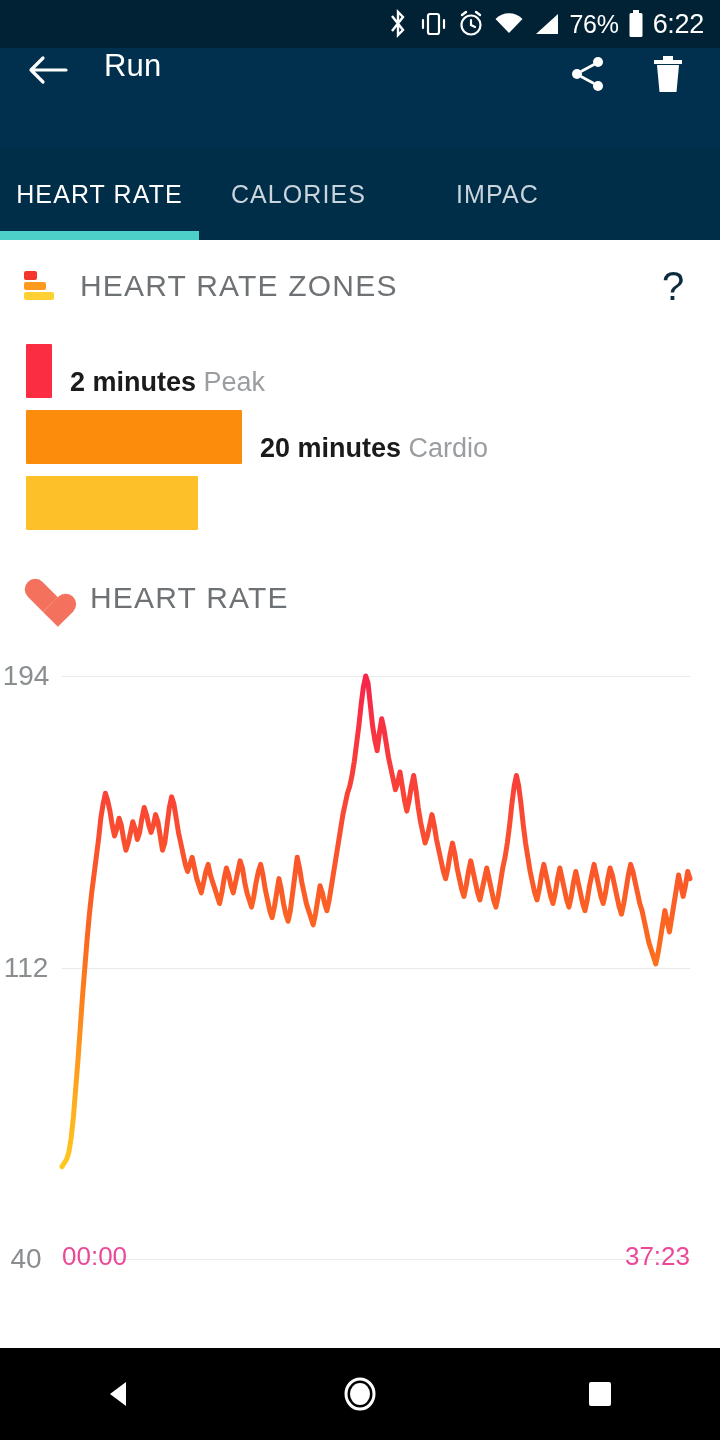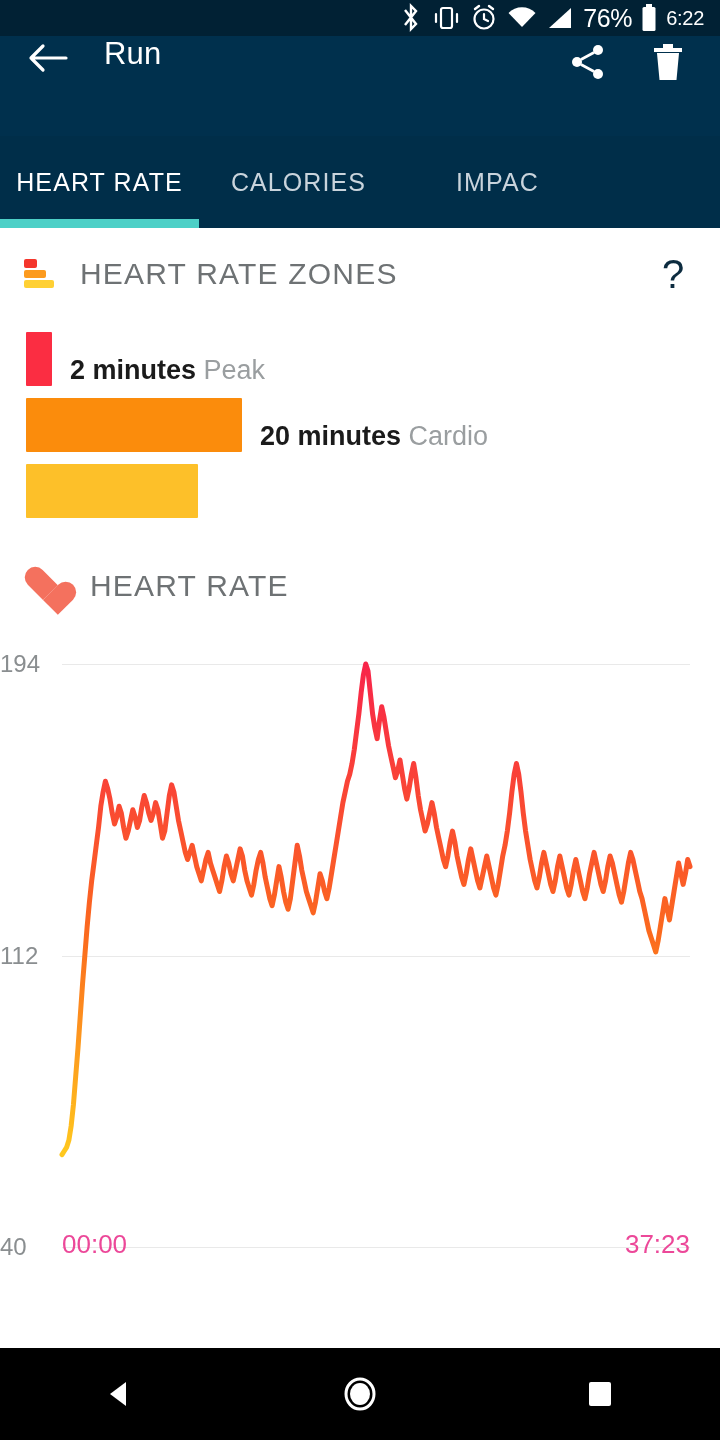"76%" .statusbar { height: 36px -> 48px }
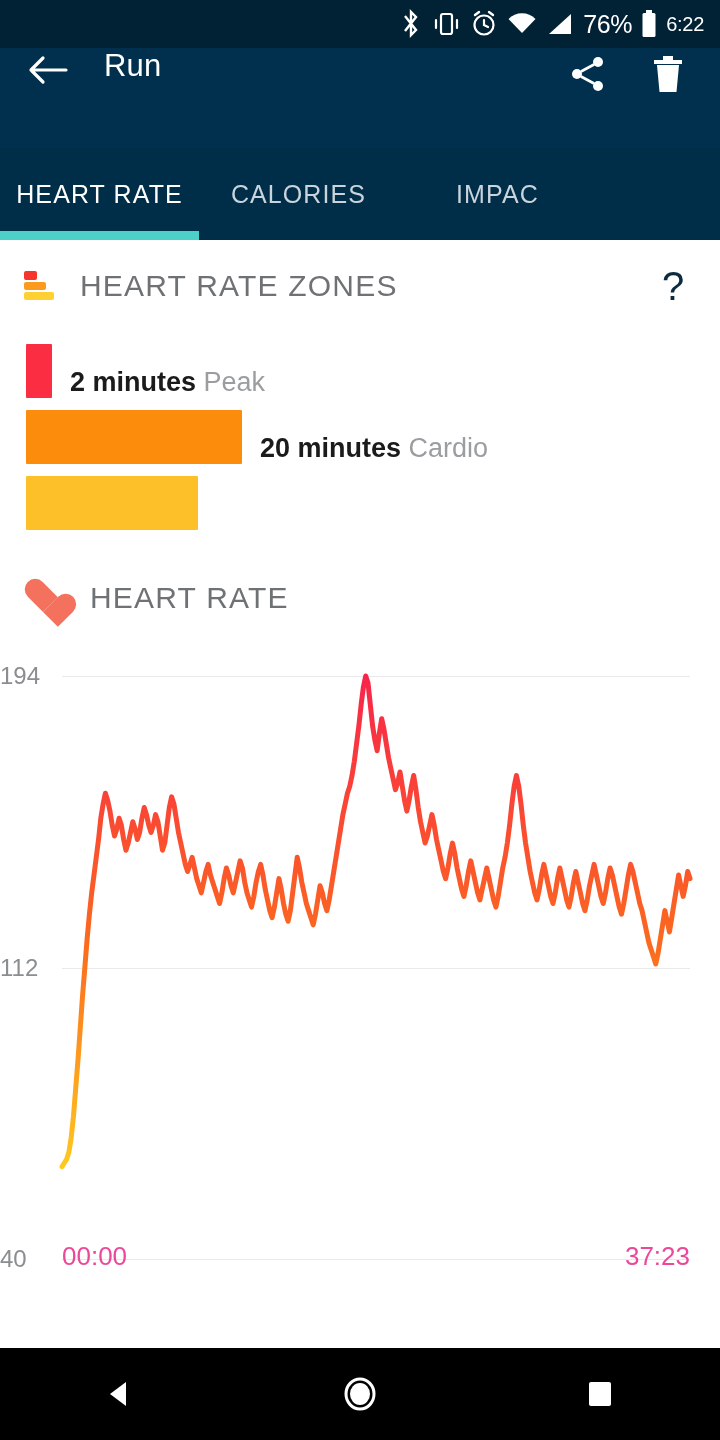"6:22" .clock { font-size: 20px -> 27px }
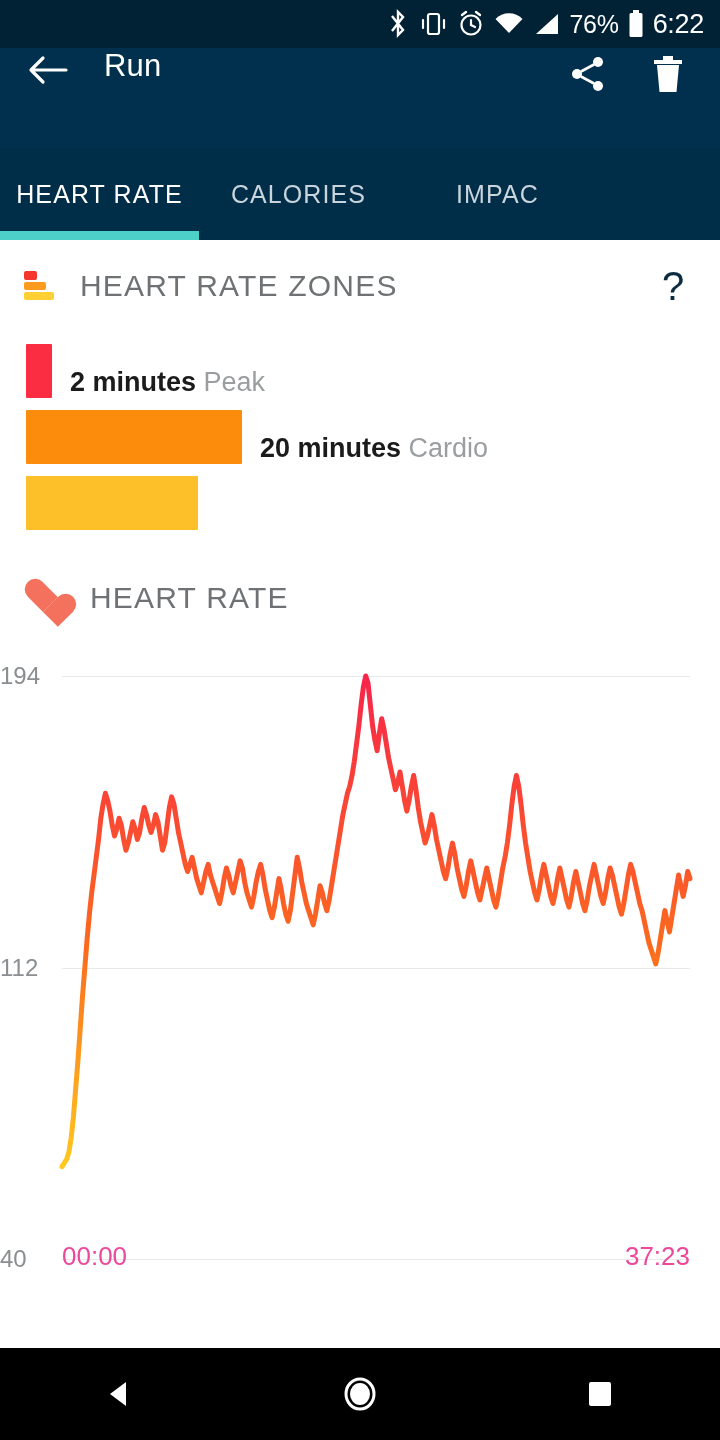"194" .ylab-box { font-size: 24px -> 28px; text-align: left -> center }
